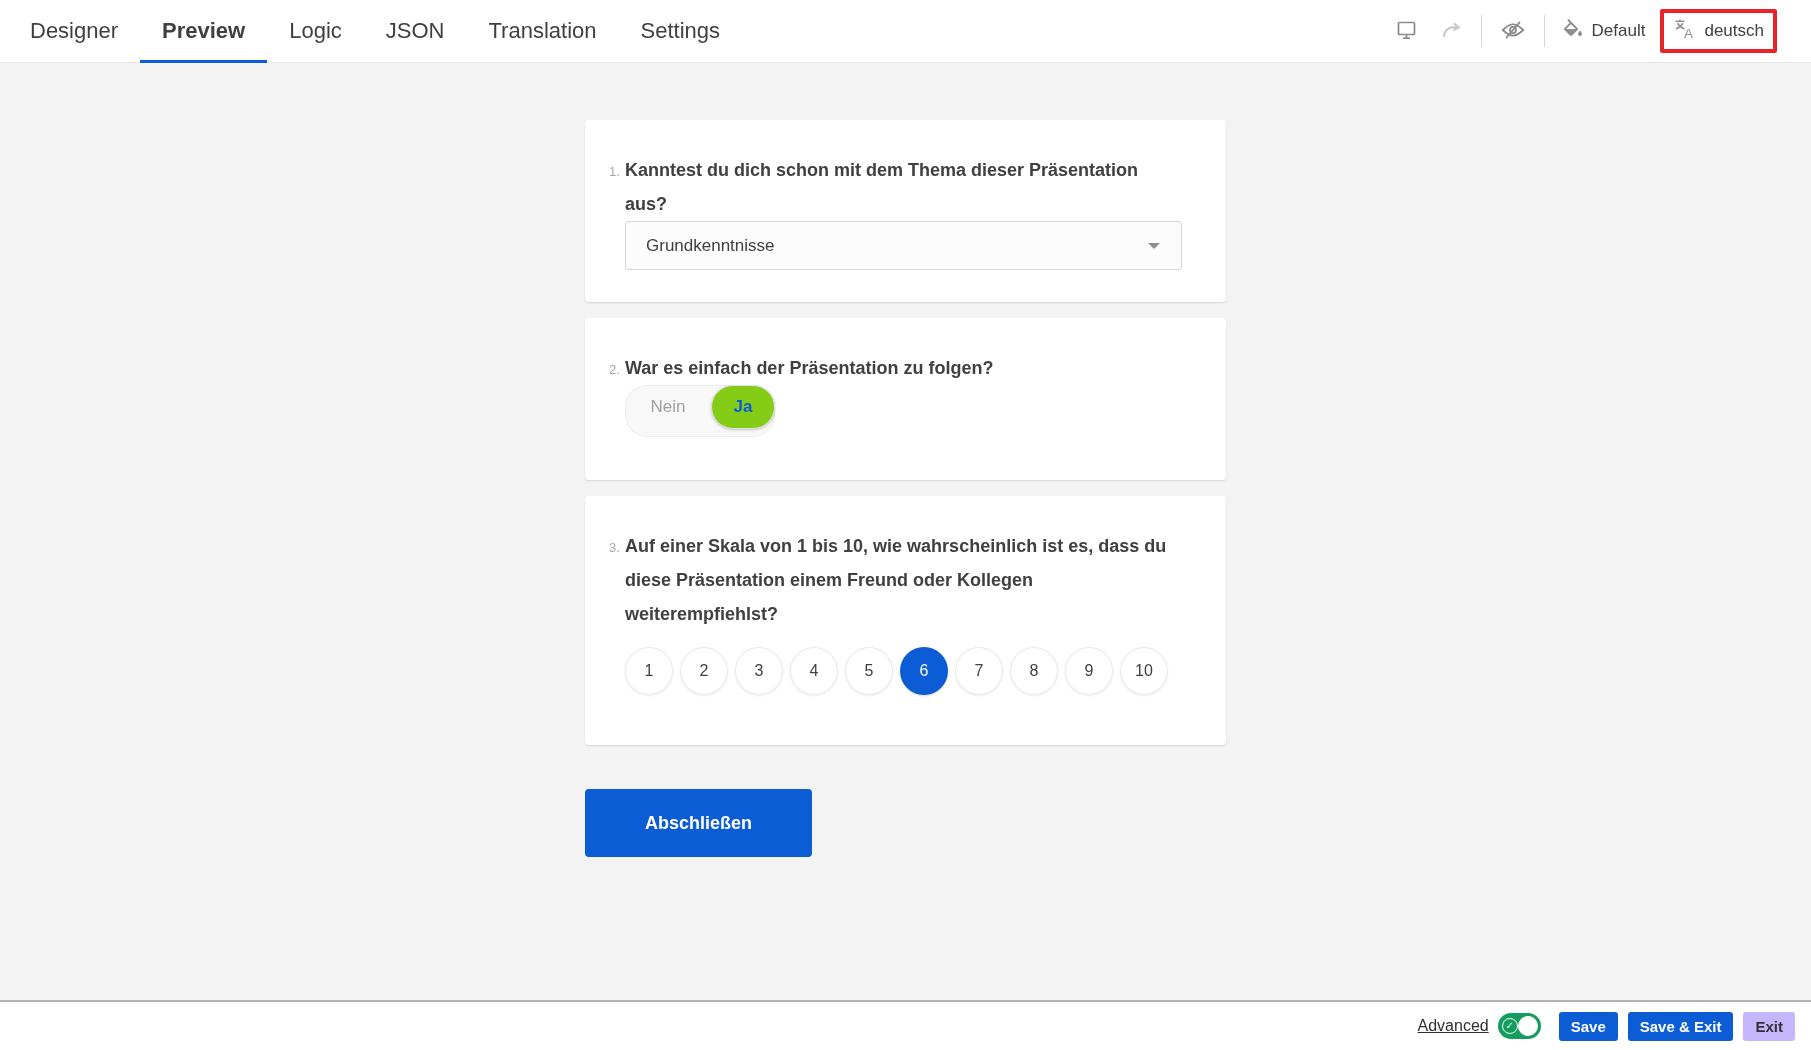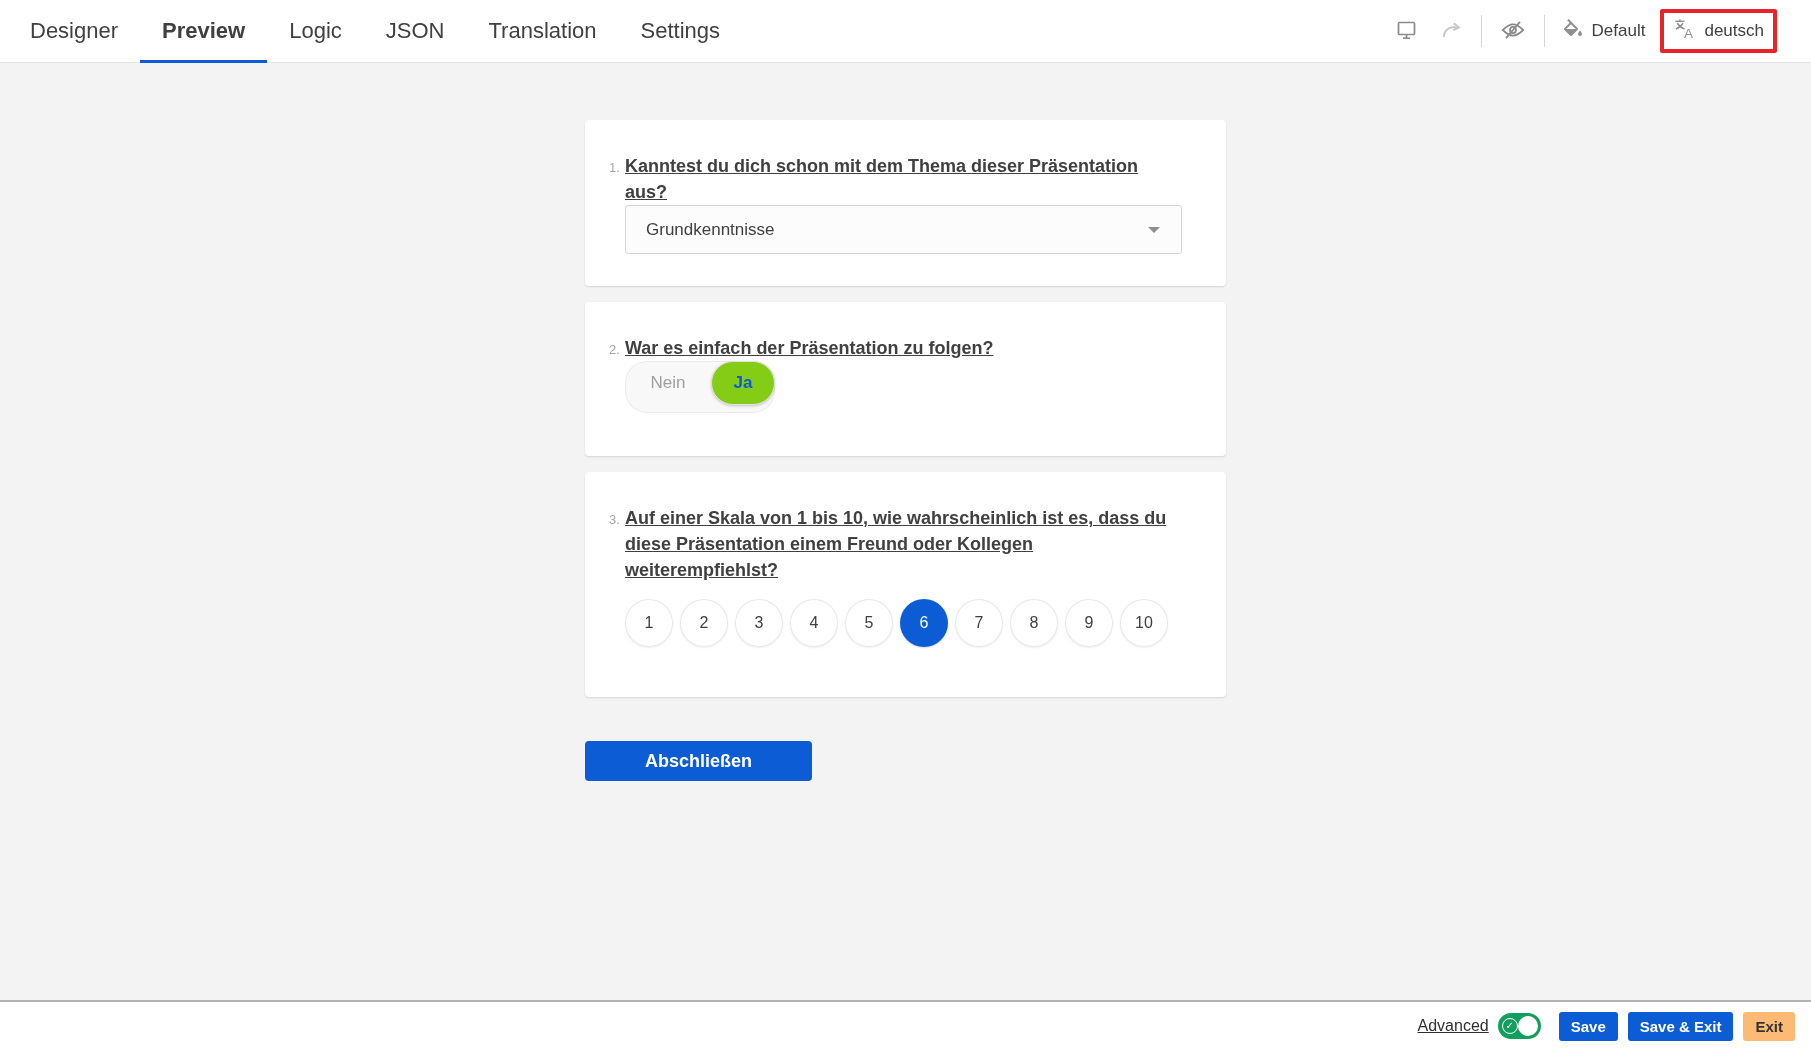"Kanntest du dich schon mit" .q-text { line-height: 26px -> 34px; text-decoration: underline -> none }
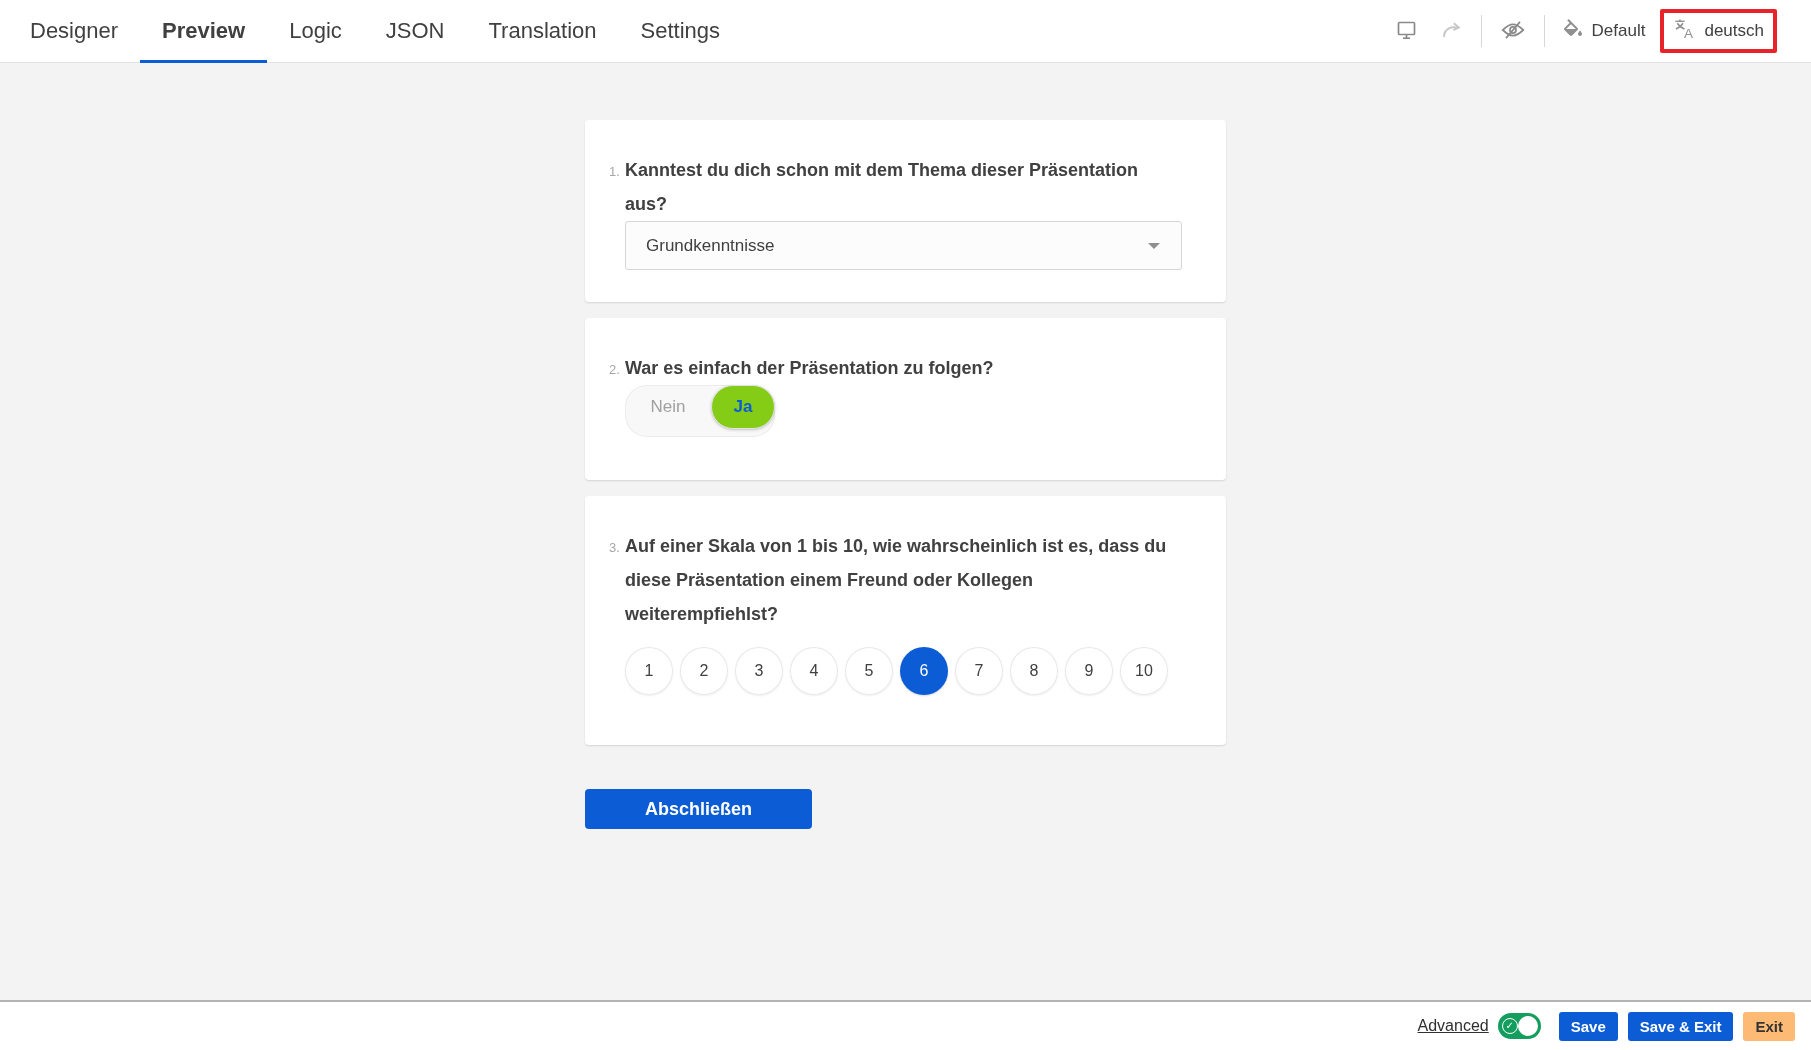"Abschließen" .complete-btn { height: 40px -> 68px }
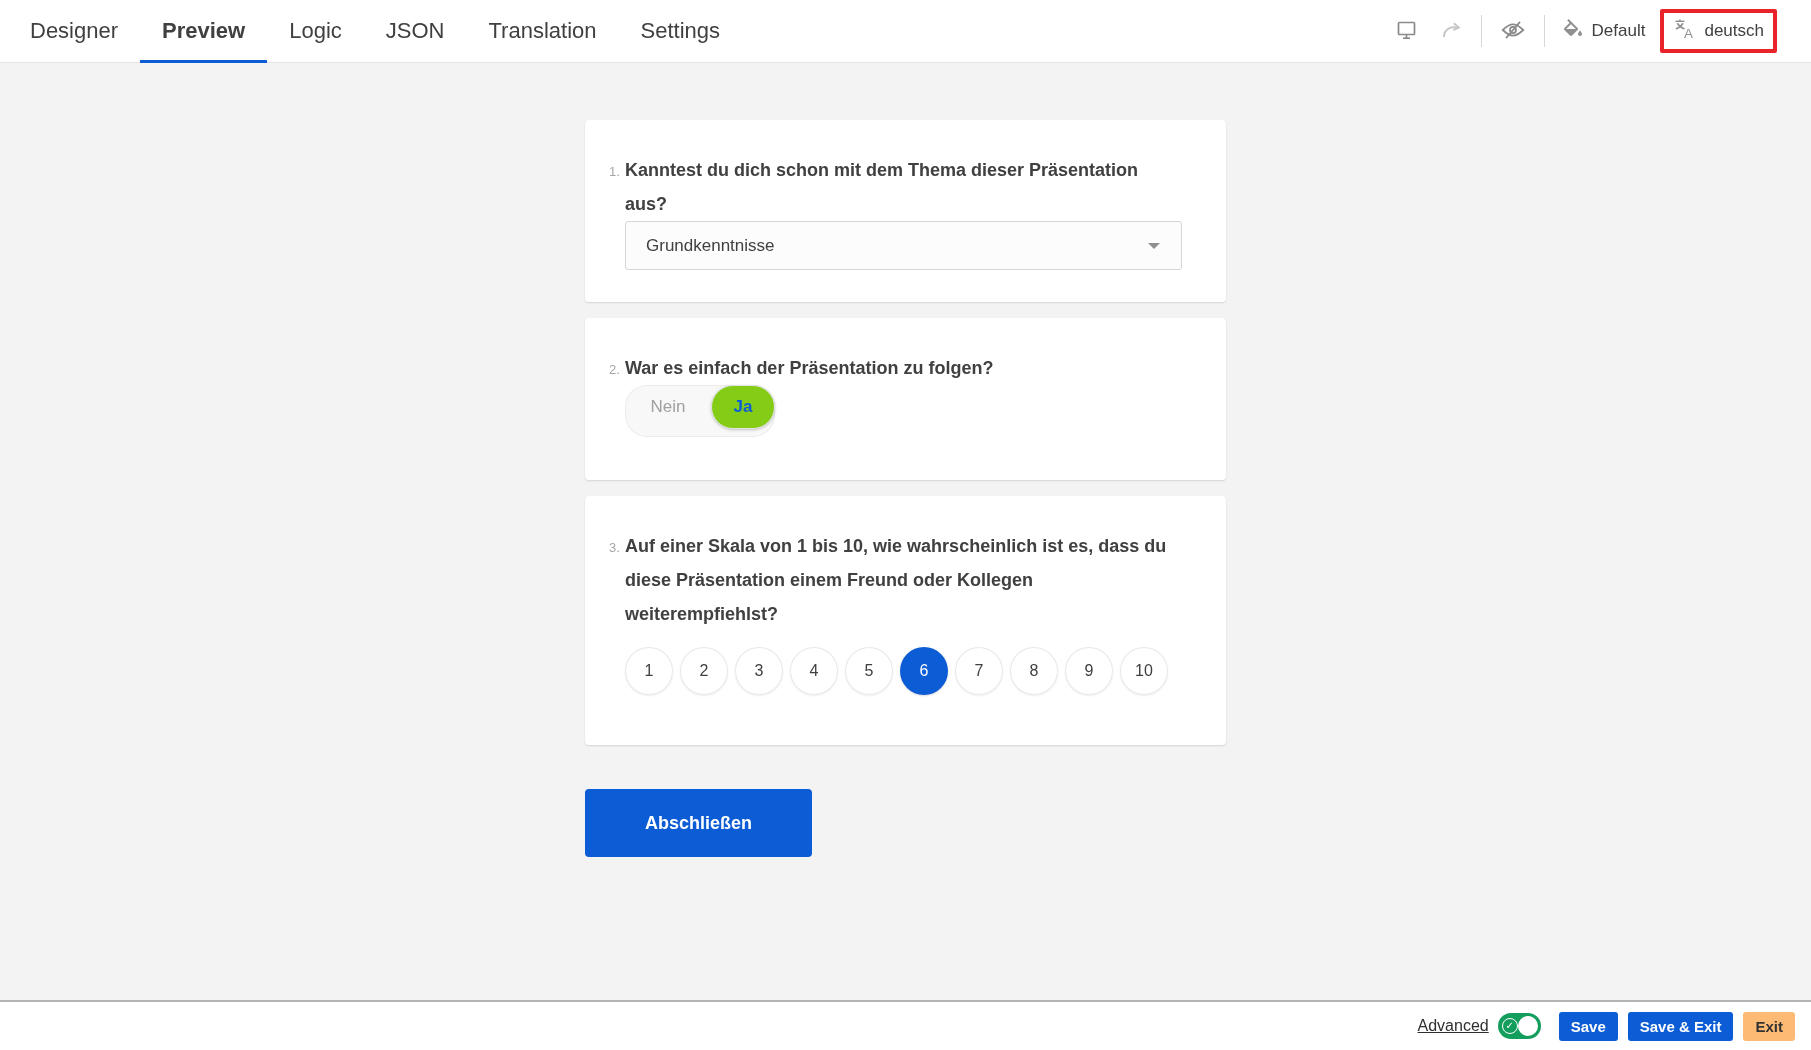"Exit" .btn.gray { background: #fdba74 -> #c4b5fd }
